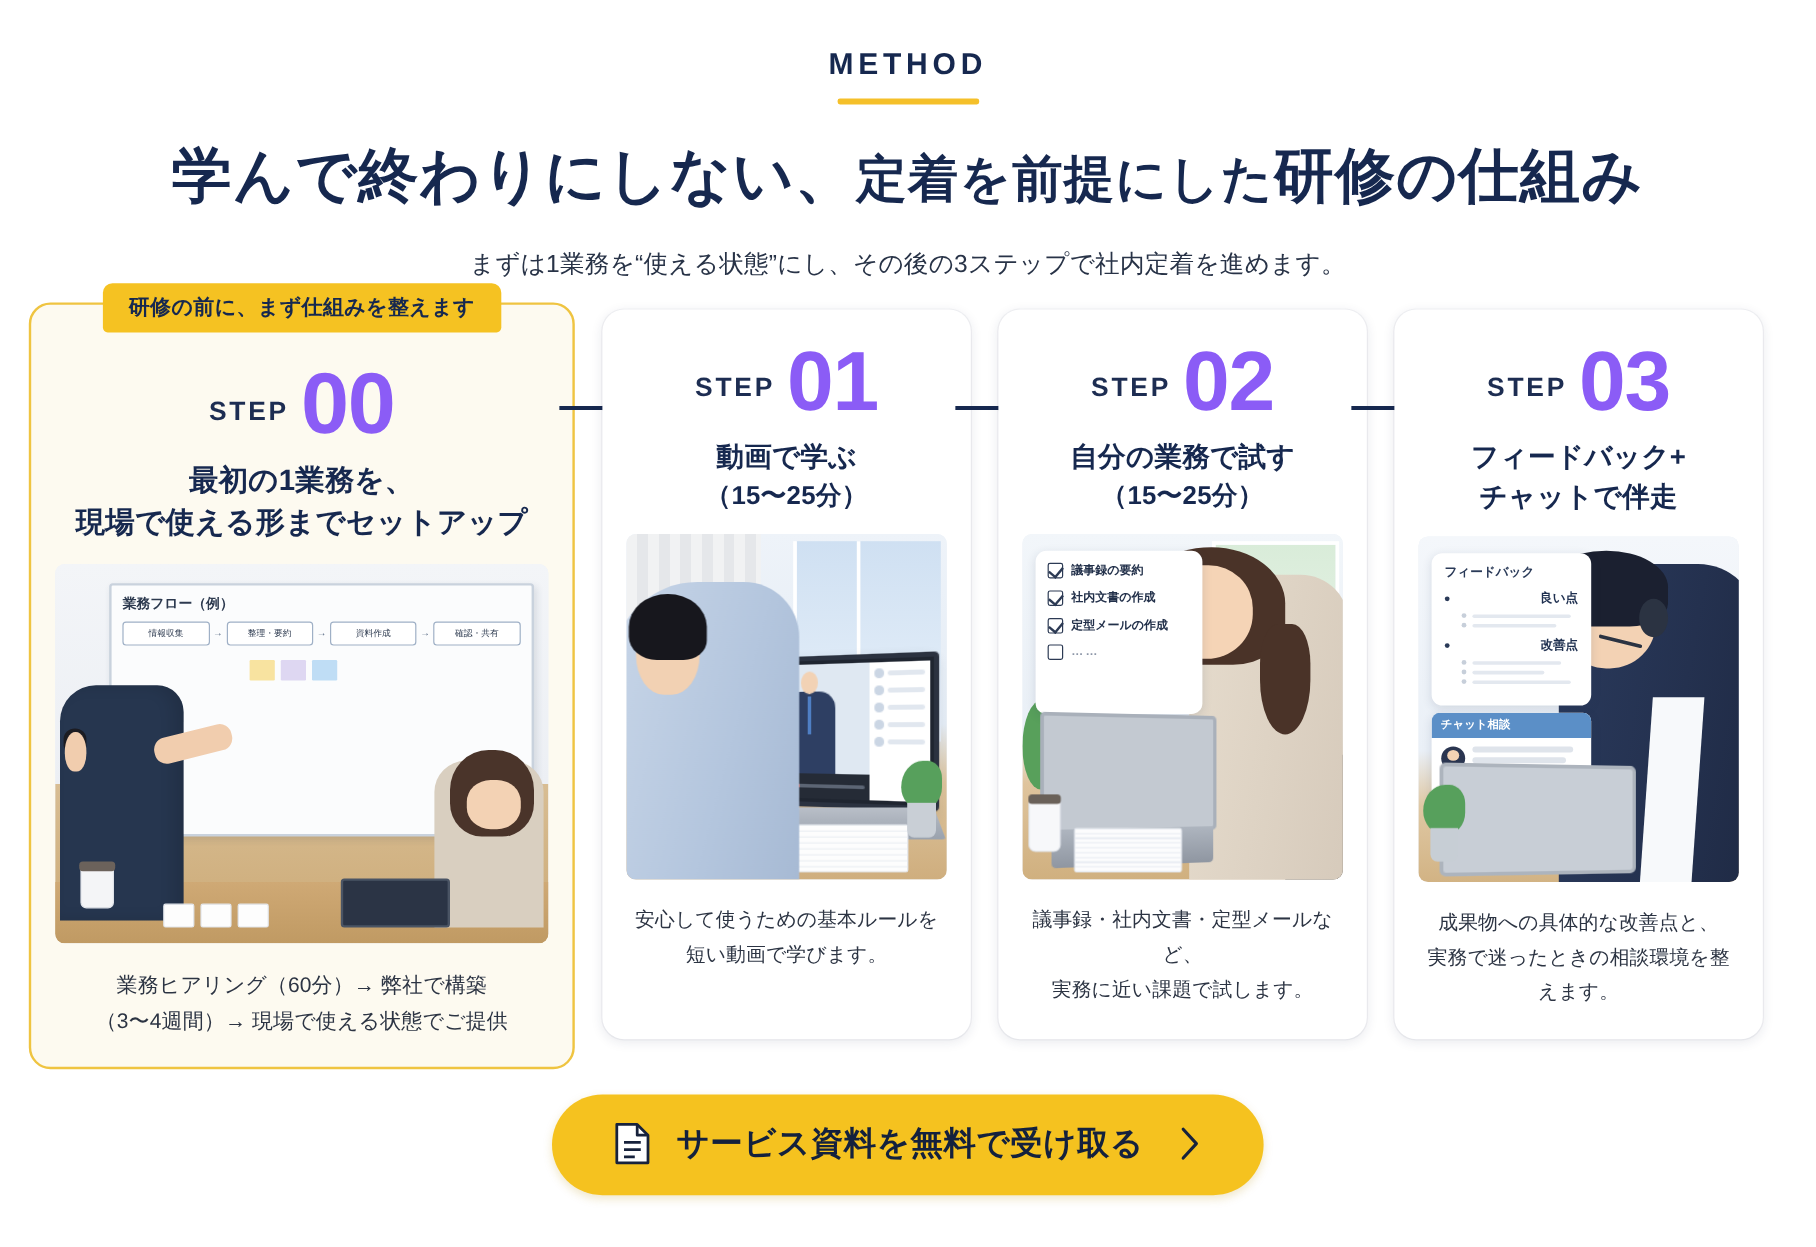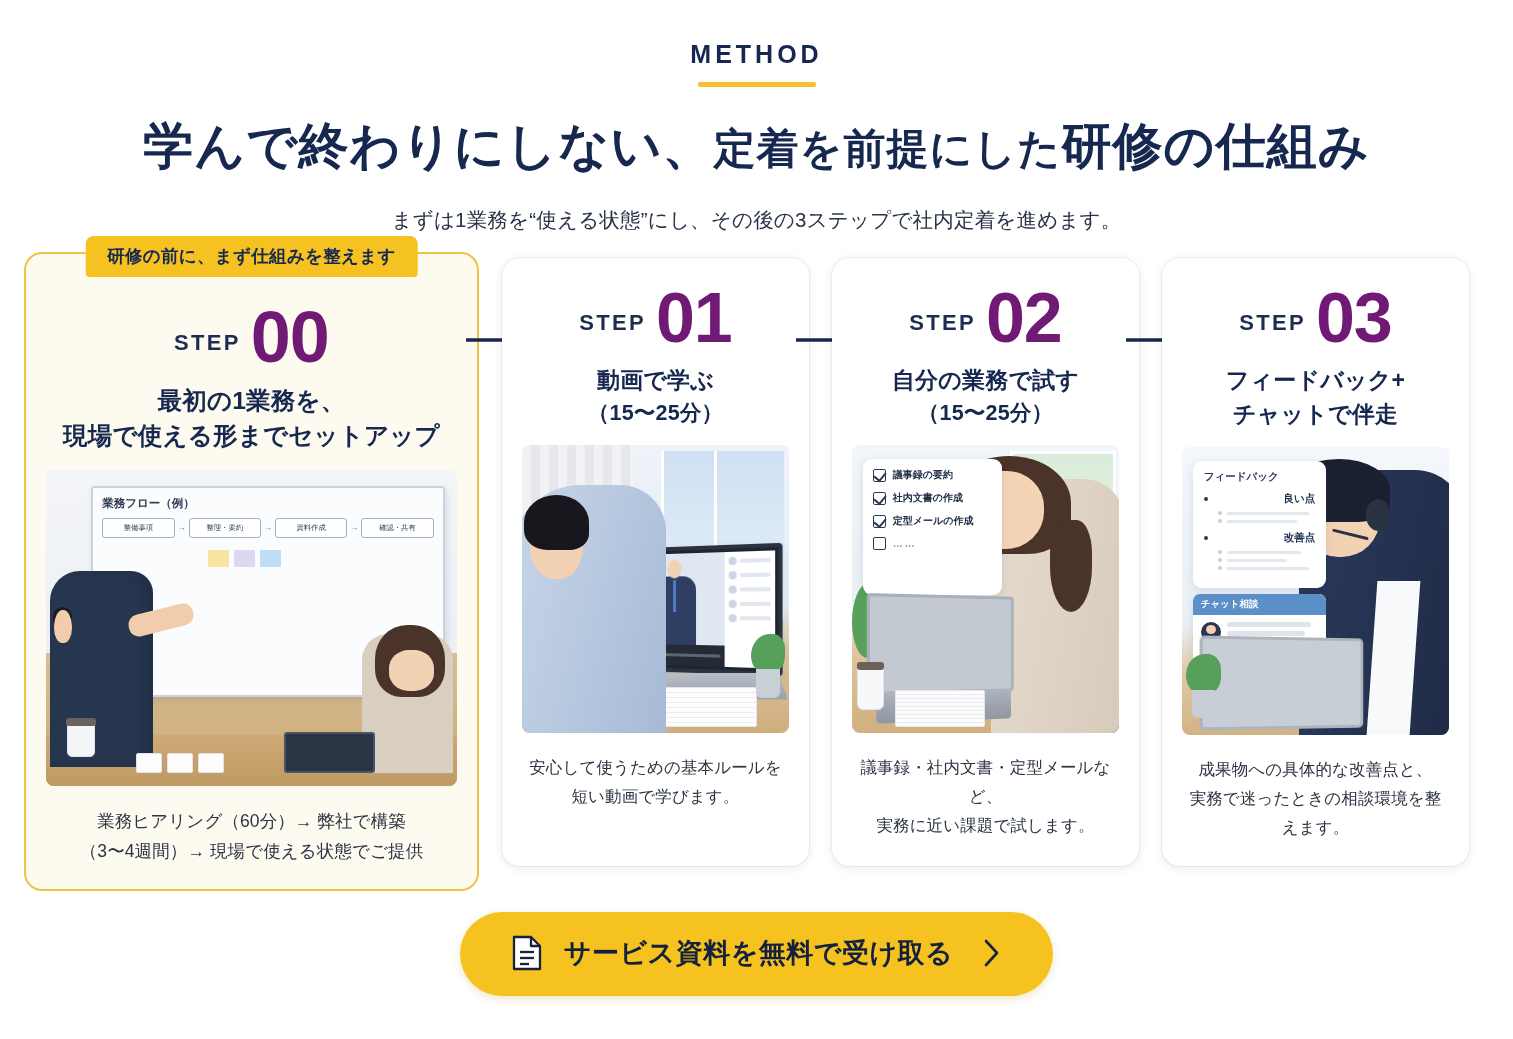"00" .step-digits { color: #701a75 -> #8b5cf6 }
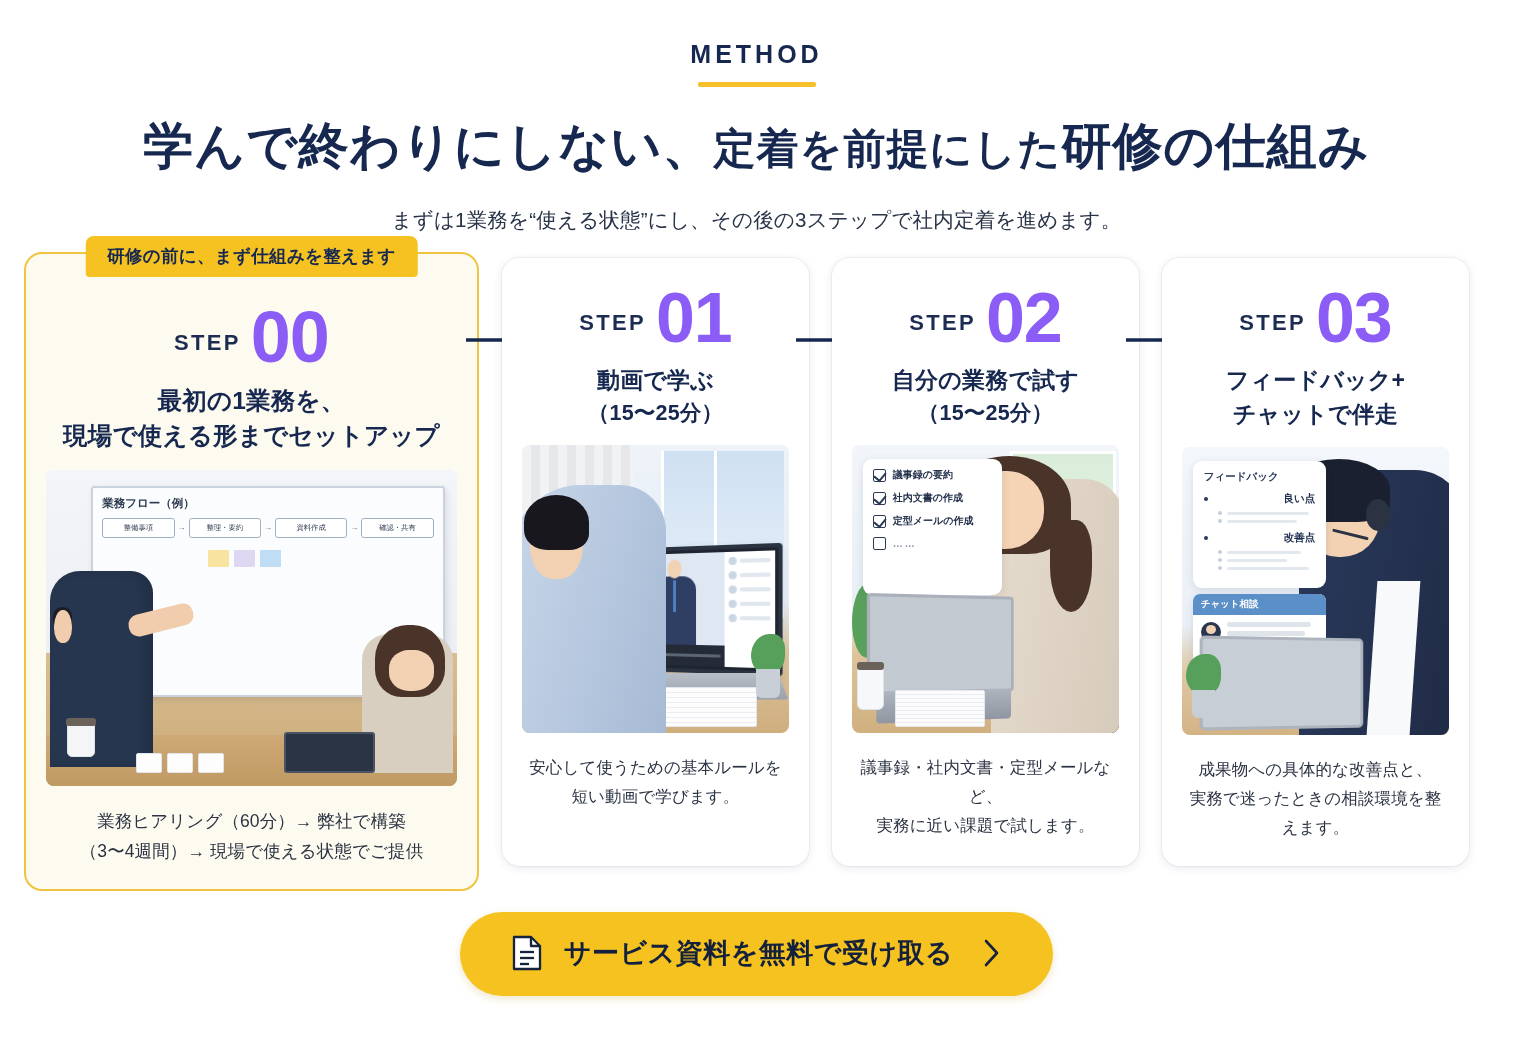"整備事項" div.flow-box { text: 整備事項 -> 情報収集 }
